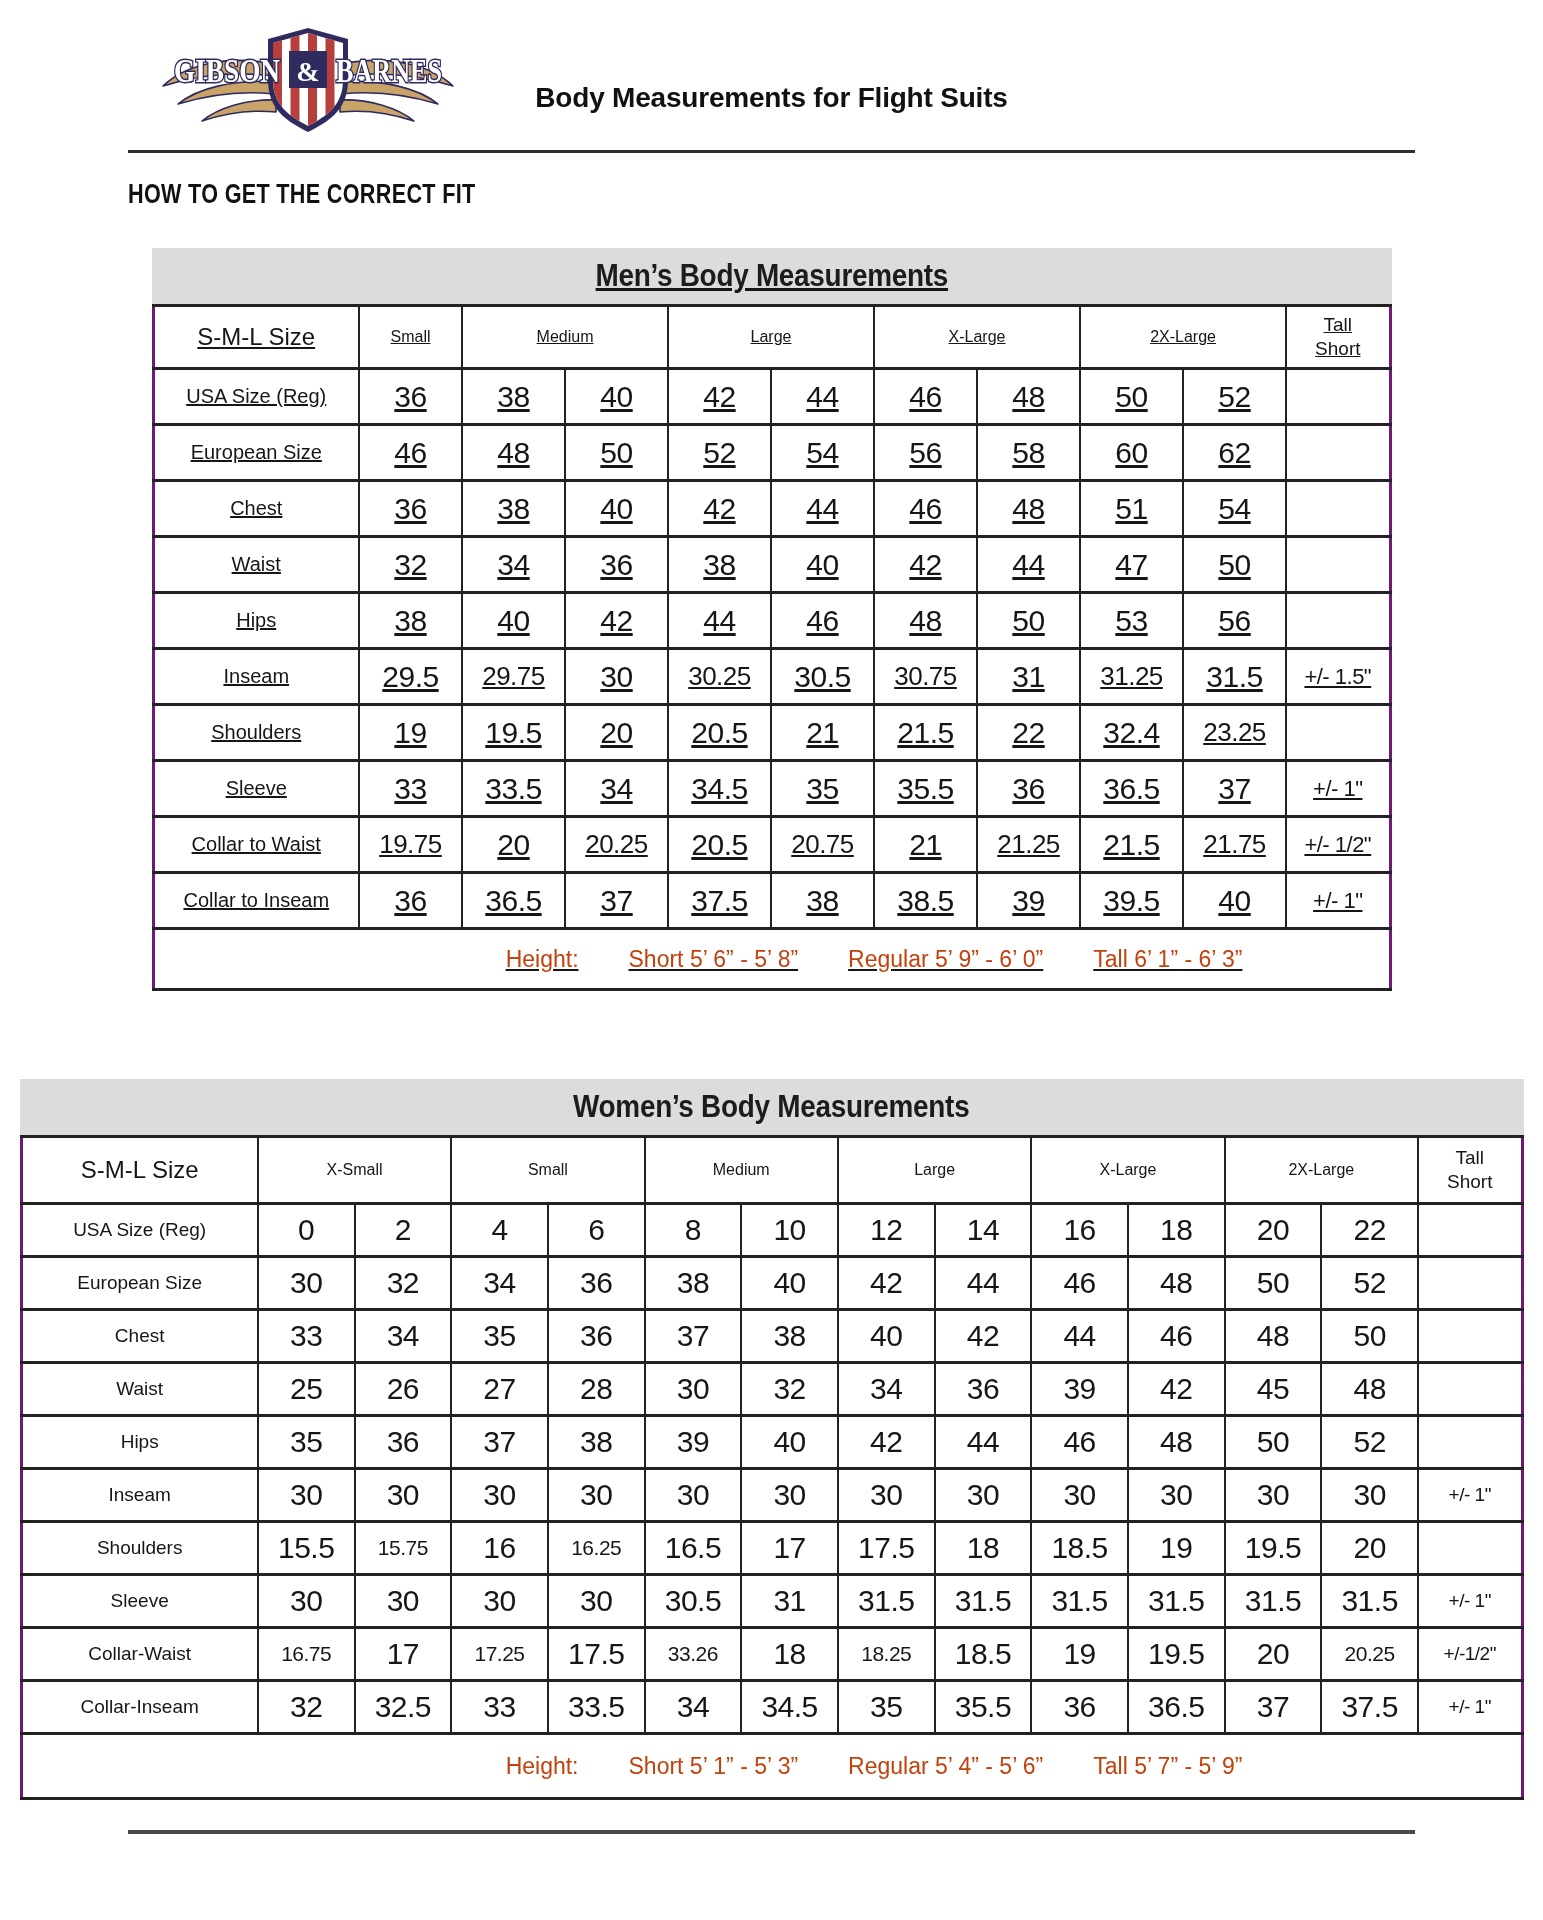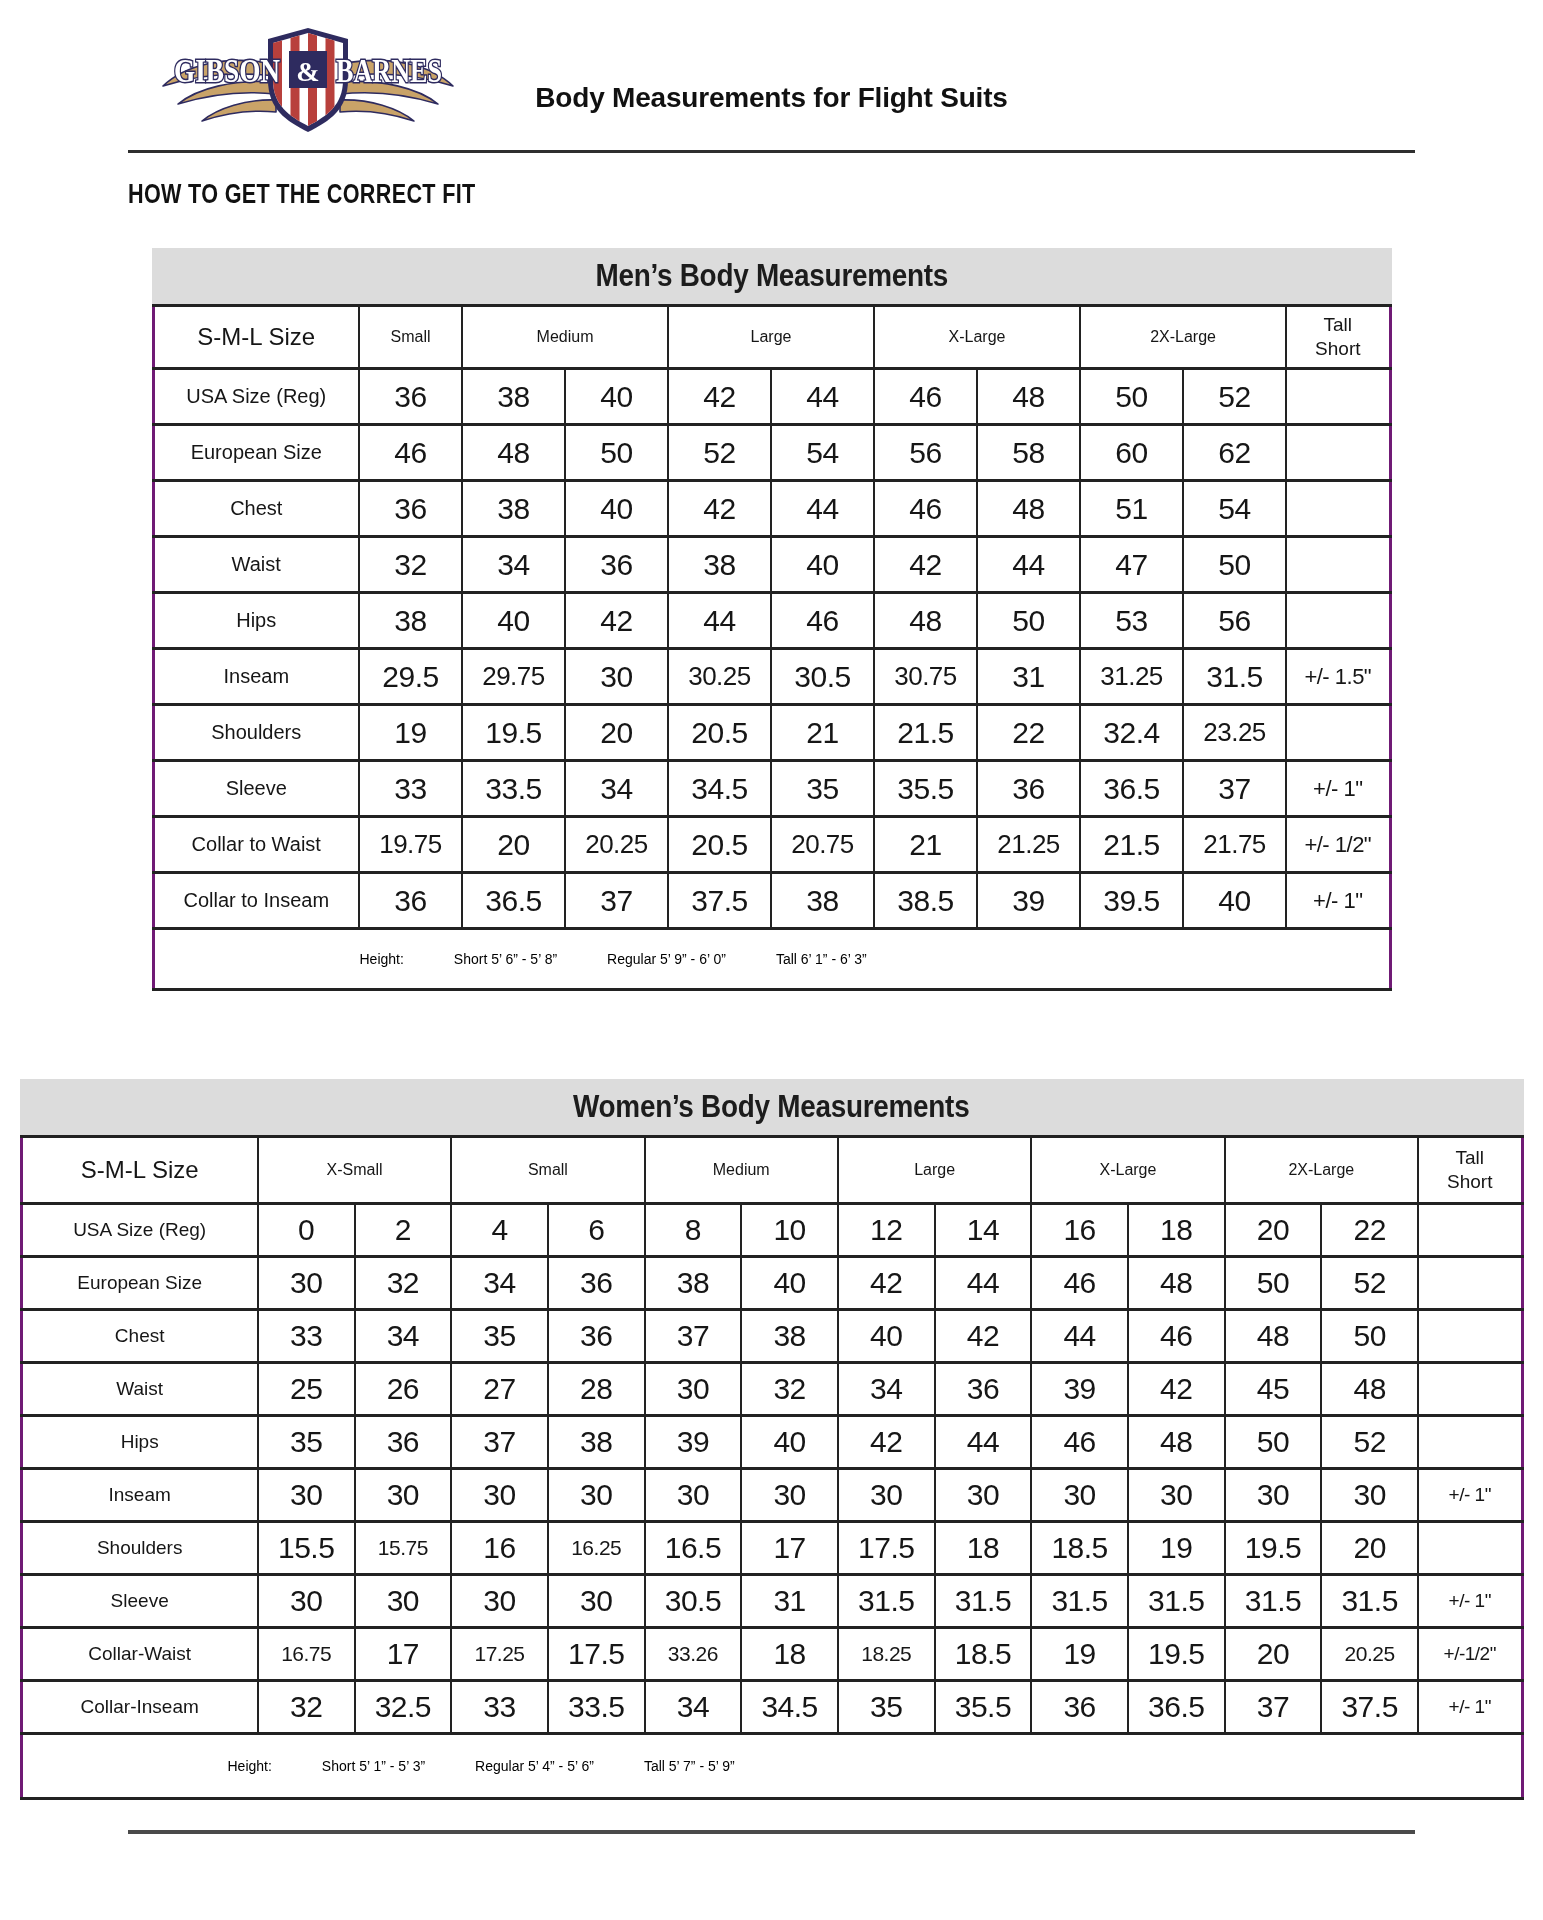"Men’s Body Measurements" .mens-section { text-decoration: none -> underline }
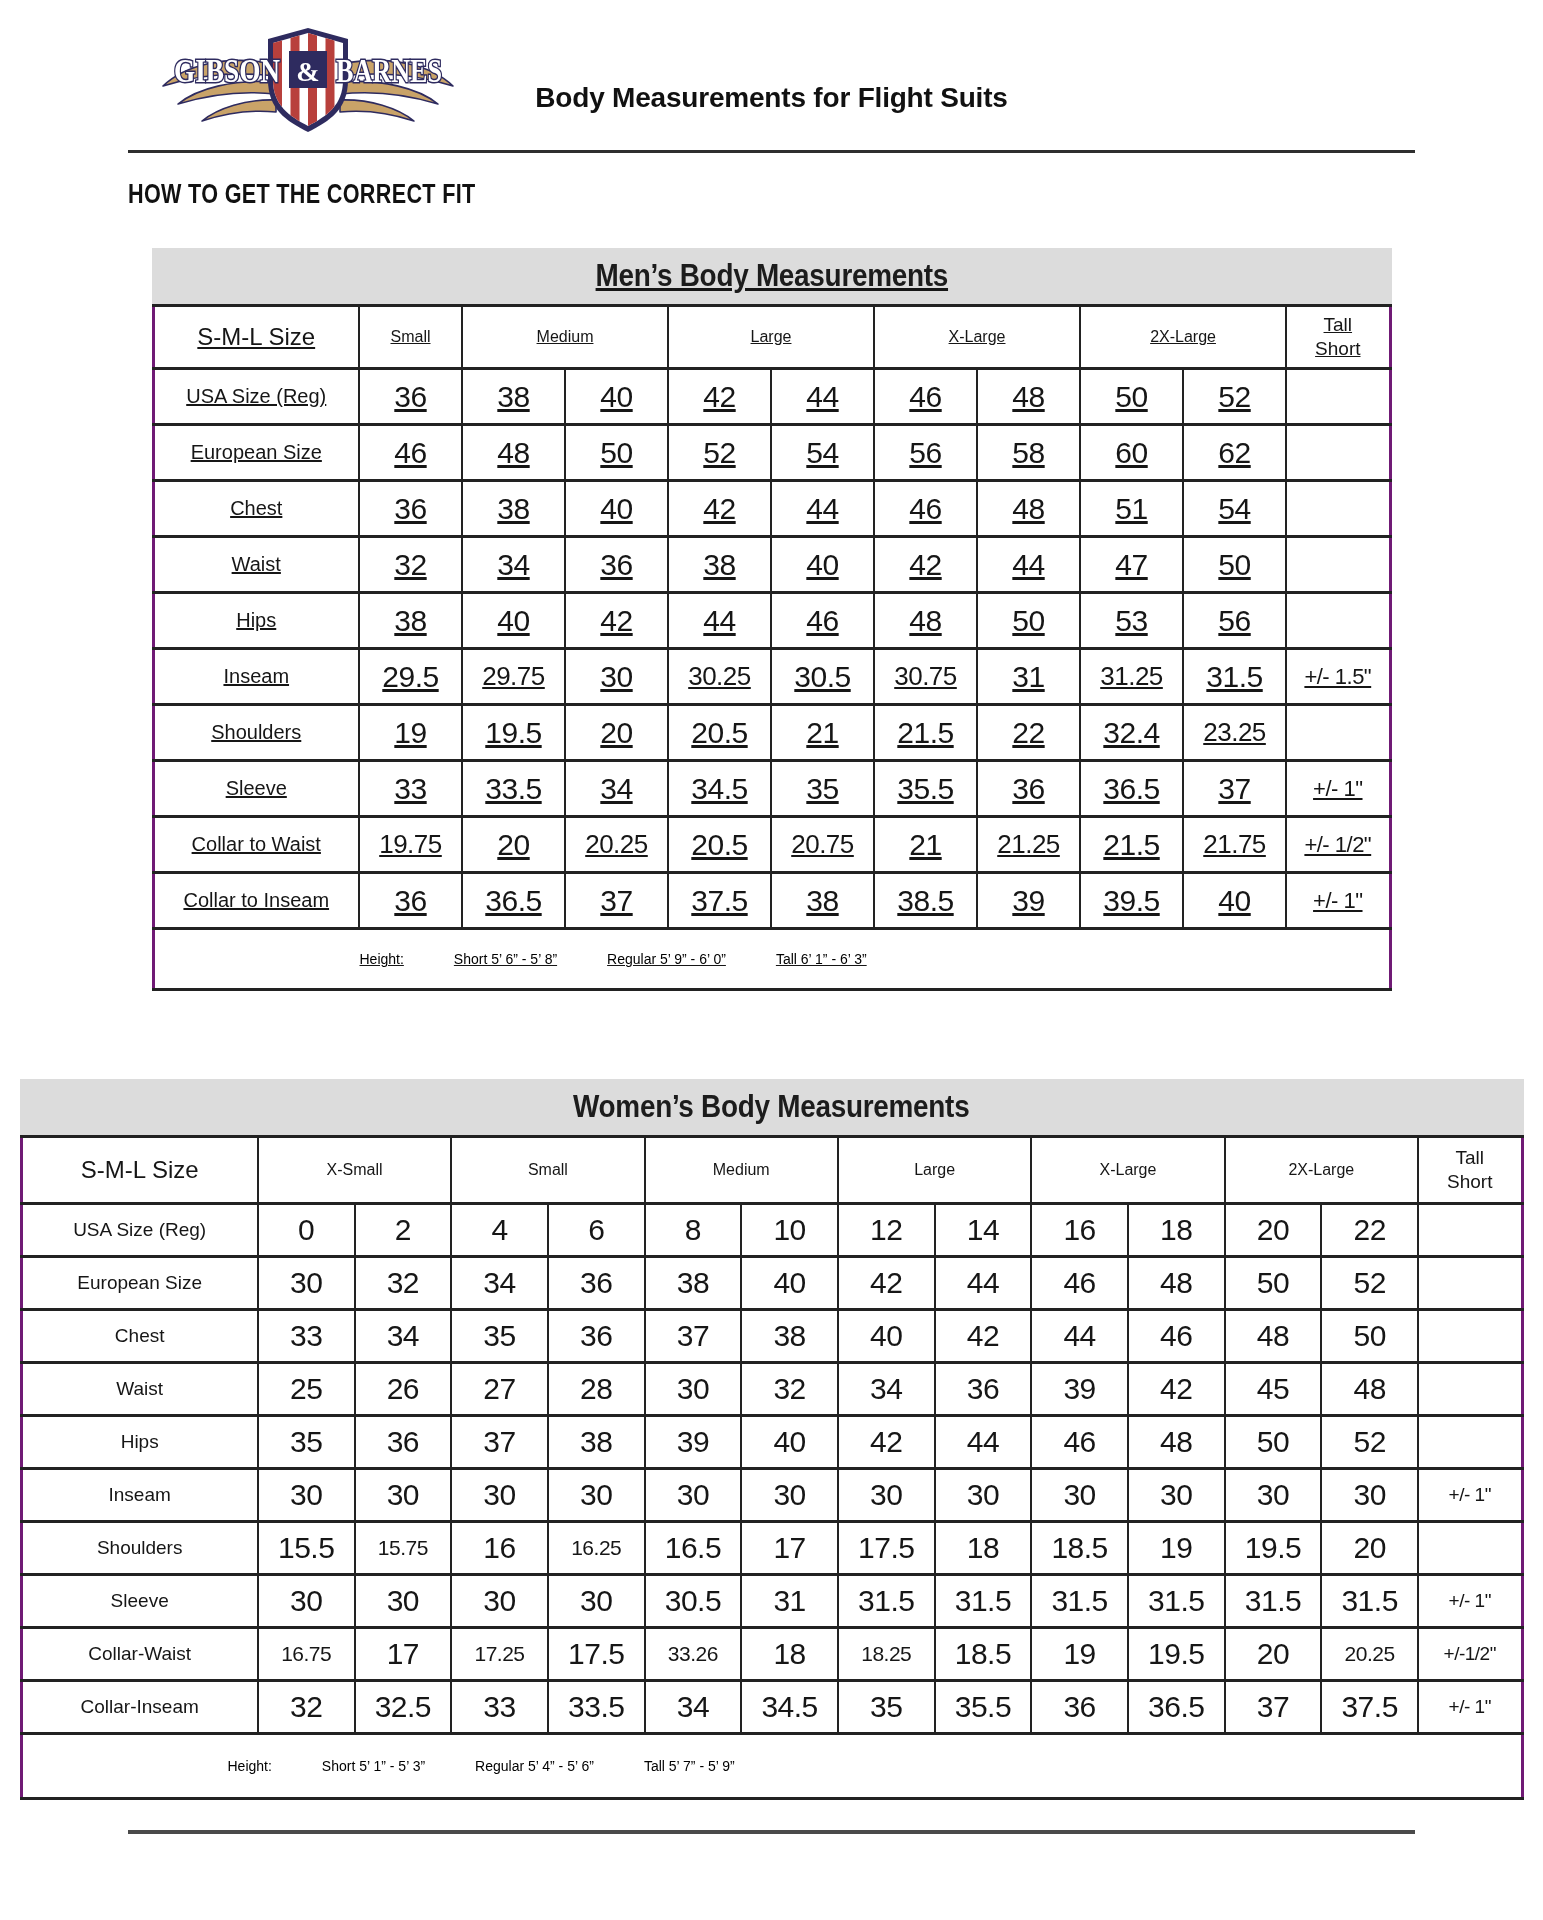"Height:" .heightcell .inner { color: #000000 -> #c2410c; font-size: 14px -> 23px; justify-content: none -> center }
